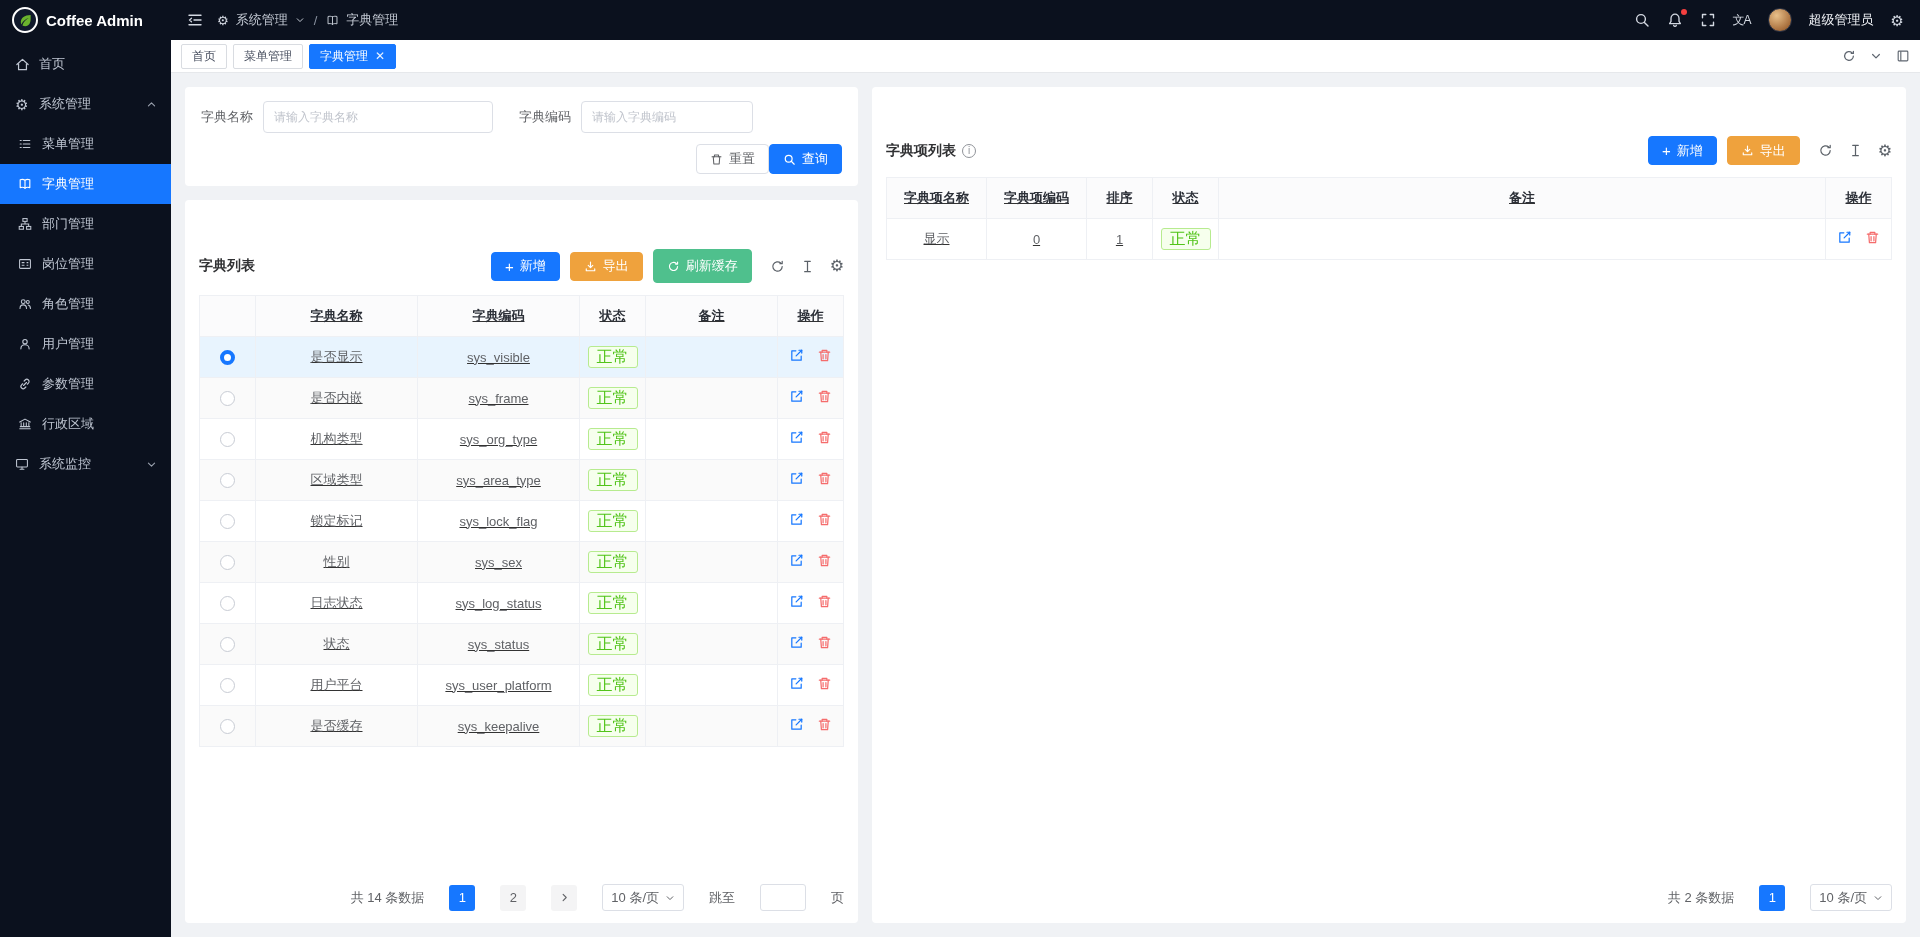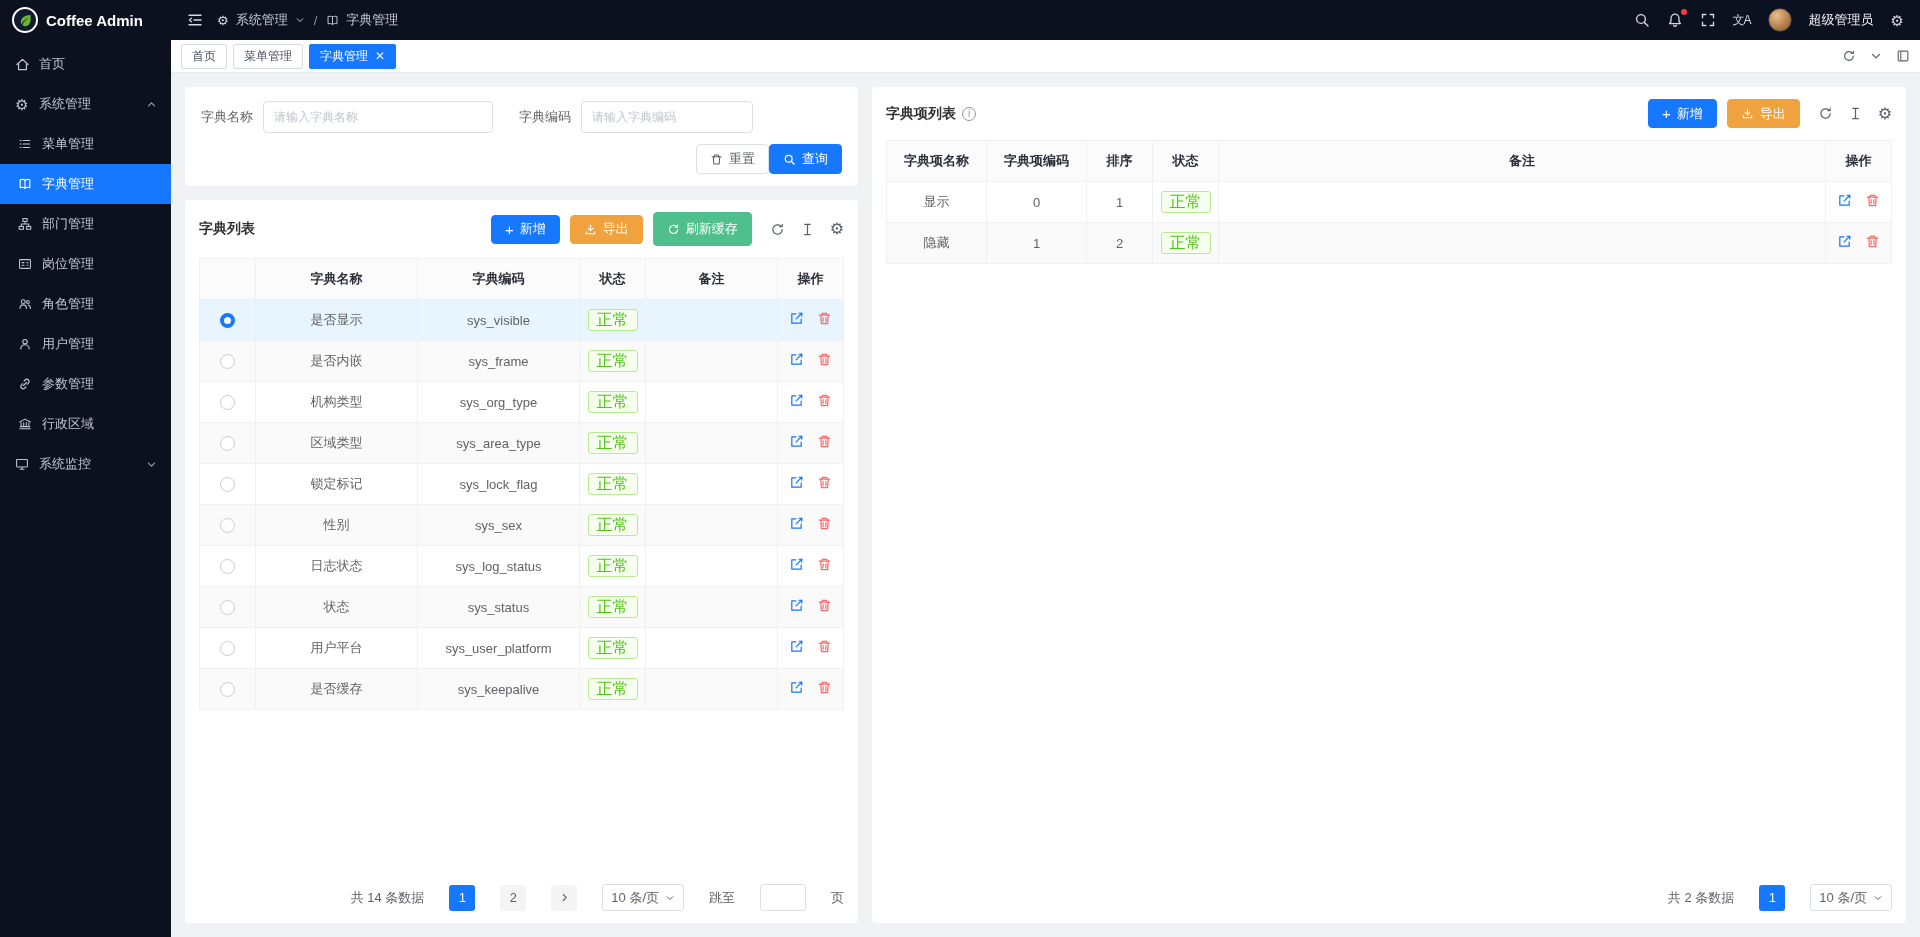"字典项列表" .panel-head { margin-top: none -> 37px }
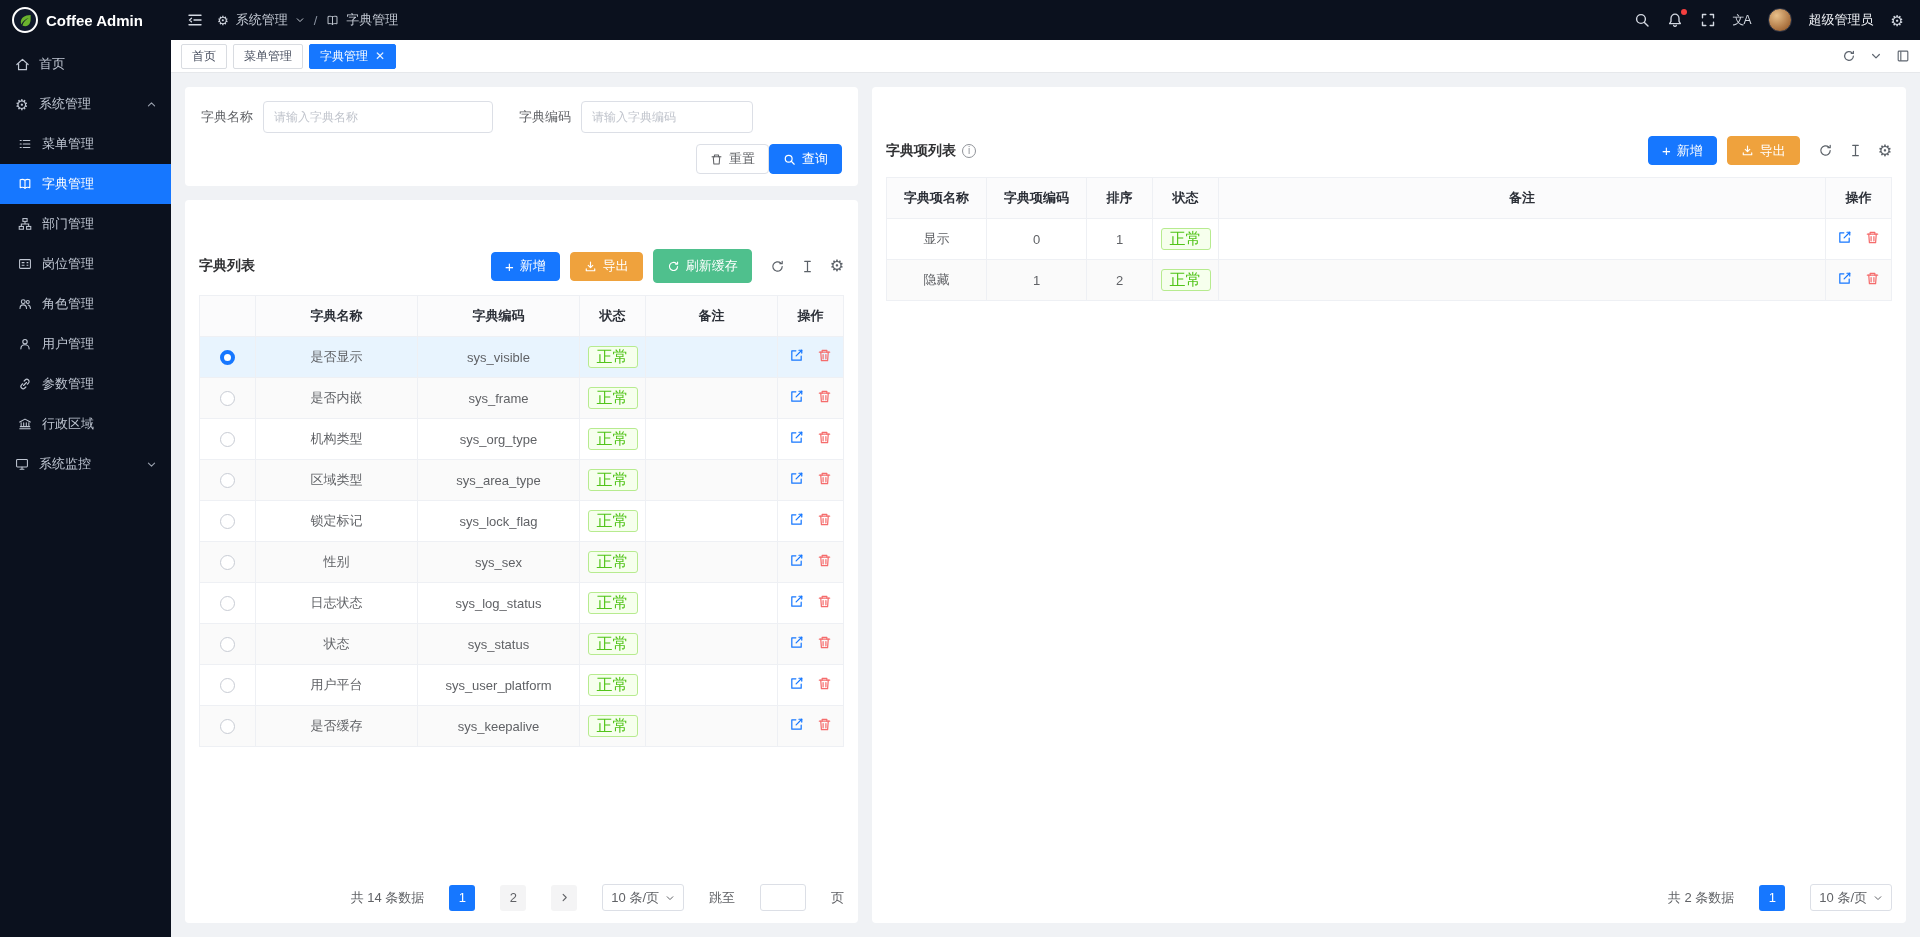"字典项名称" table { text-decoration: none -> underline }
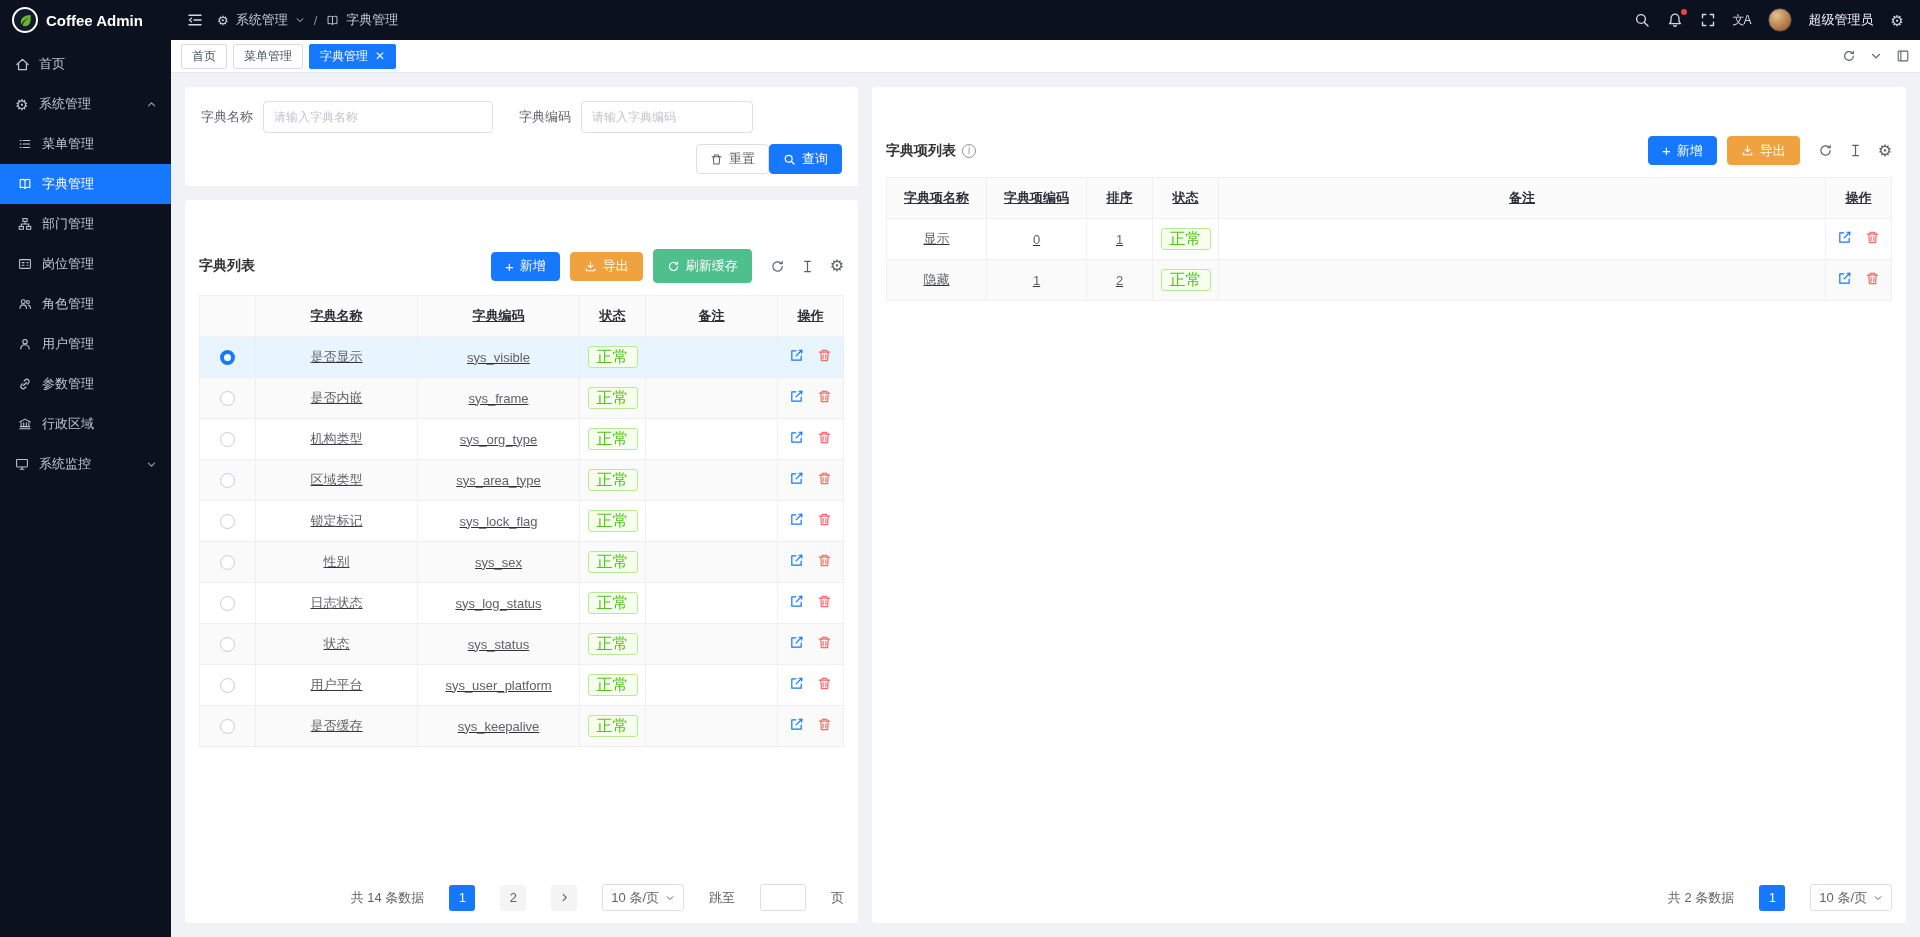"隐藏" tr { html: <tr> <td>隐藏</td> <td>1</td> <td>2</td> <td><span>正常</span></td> <td></td> <td><span> <span> <svg> <path></path> <path></path> <path></path> </svg> </span> <span> <svg> <path></path> <path></path> <path></path> <path></path> </svg> </span> </span></td> </tr> -> none }
